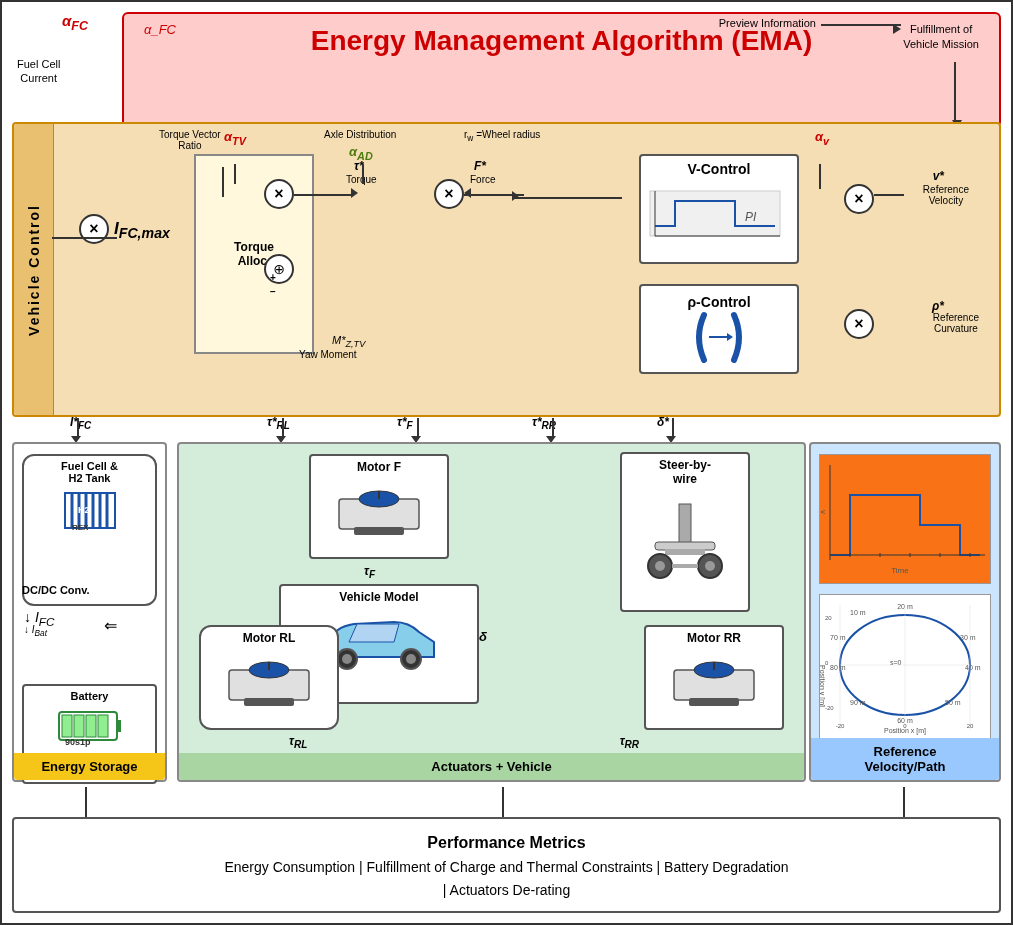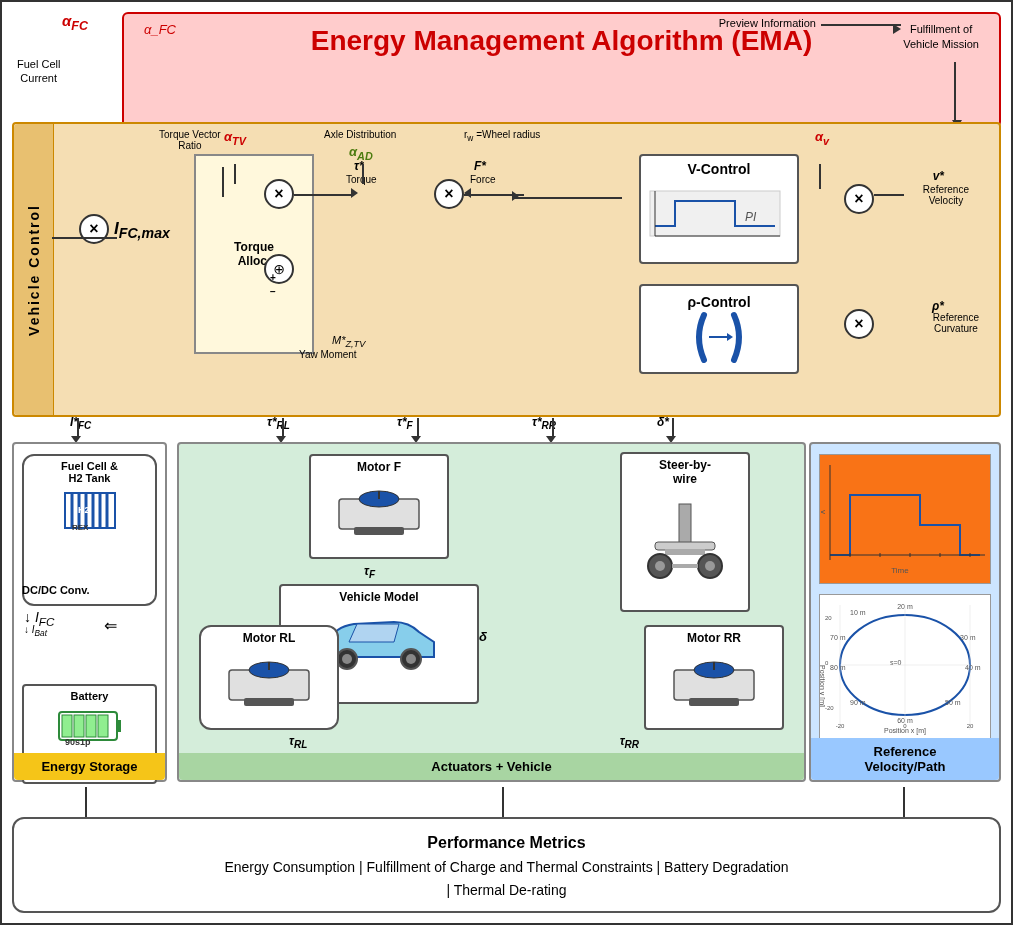"Performance Metrics" div { border-radius: 12px -> 4px }
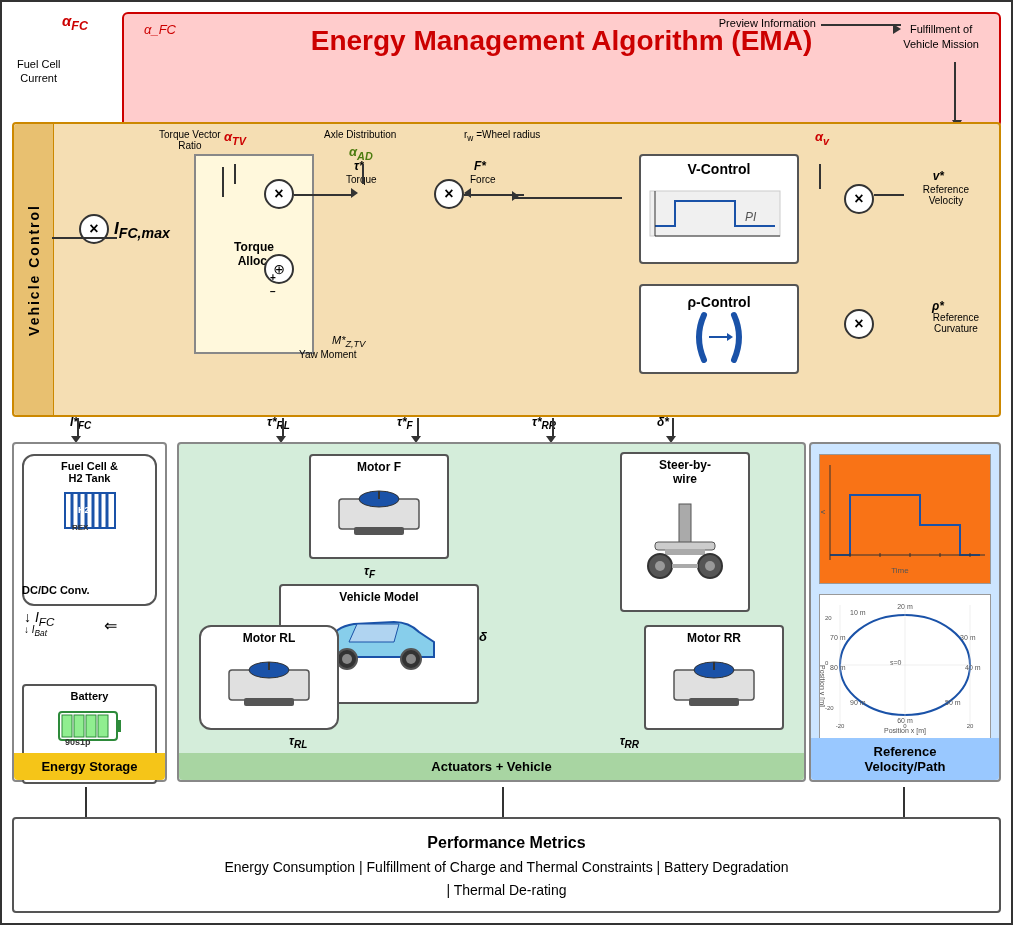"| Thermal De-rating" div.performance-metrics { text: Thermal -> Actuators }
